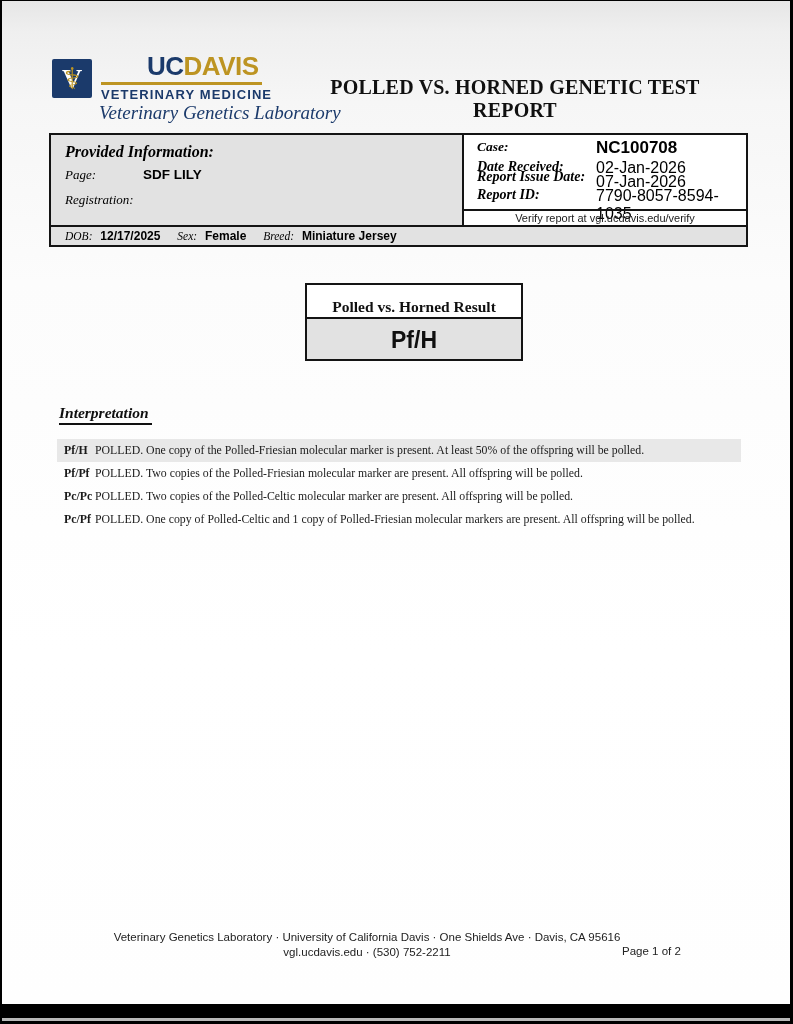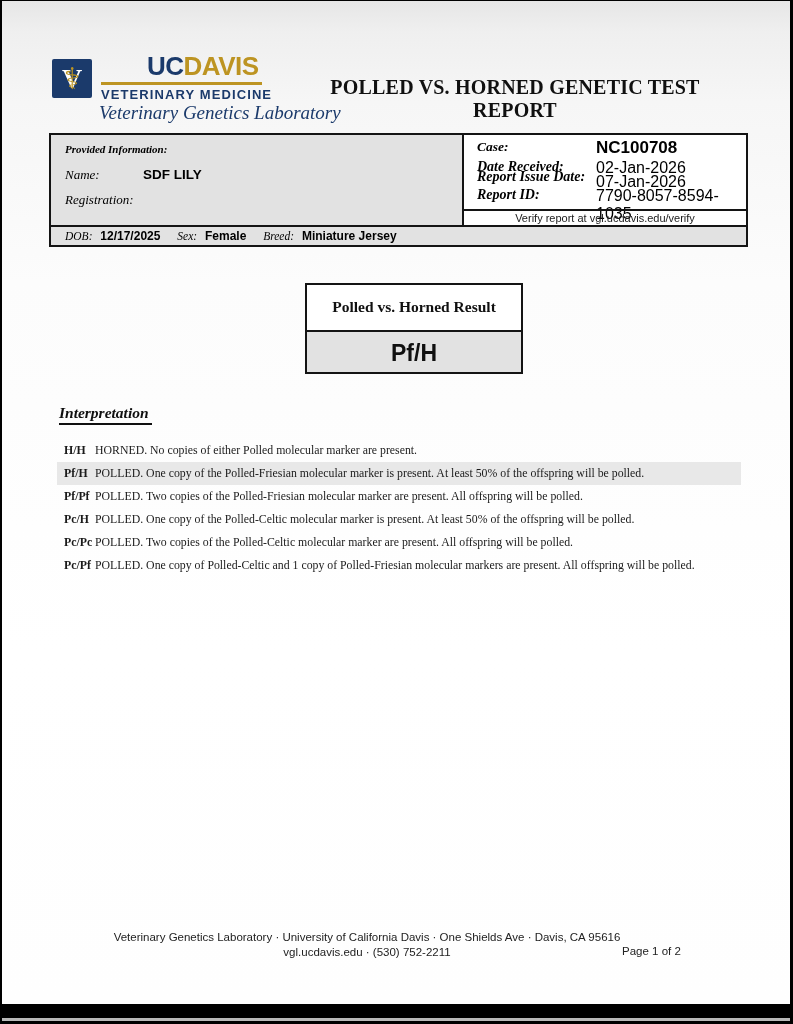"Provided Information:" .provided { font-size: 11px -> 16px }
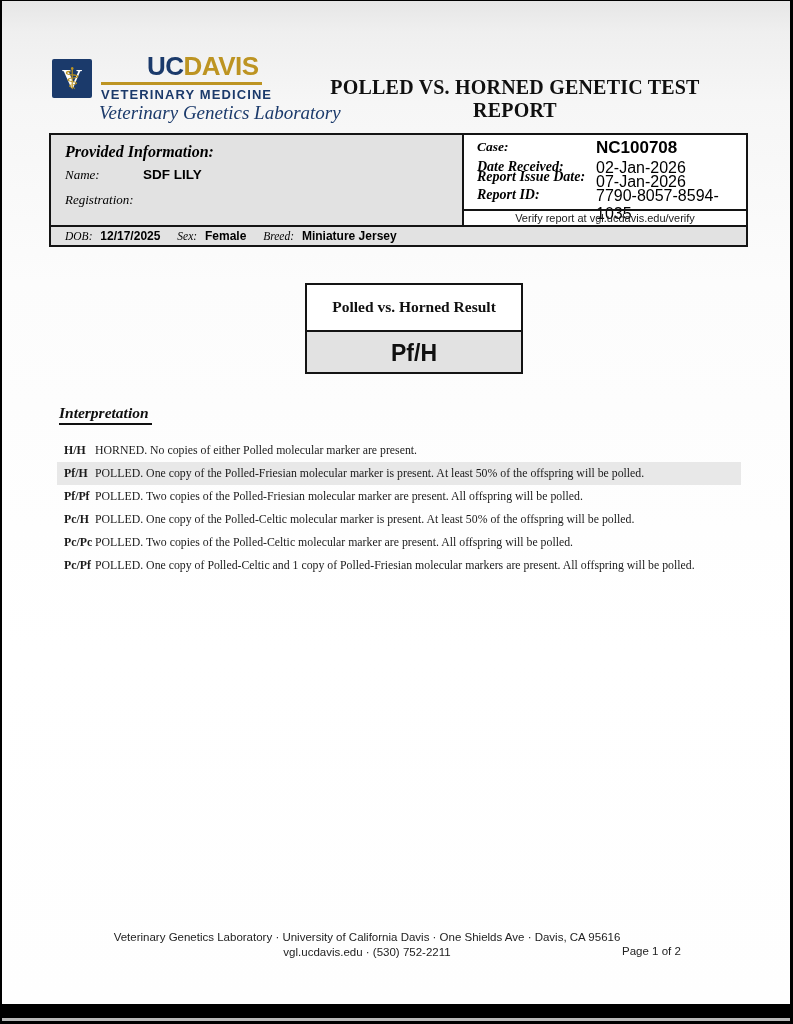"Name:" span.abs { text: Name -> Page }
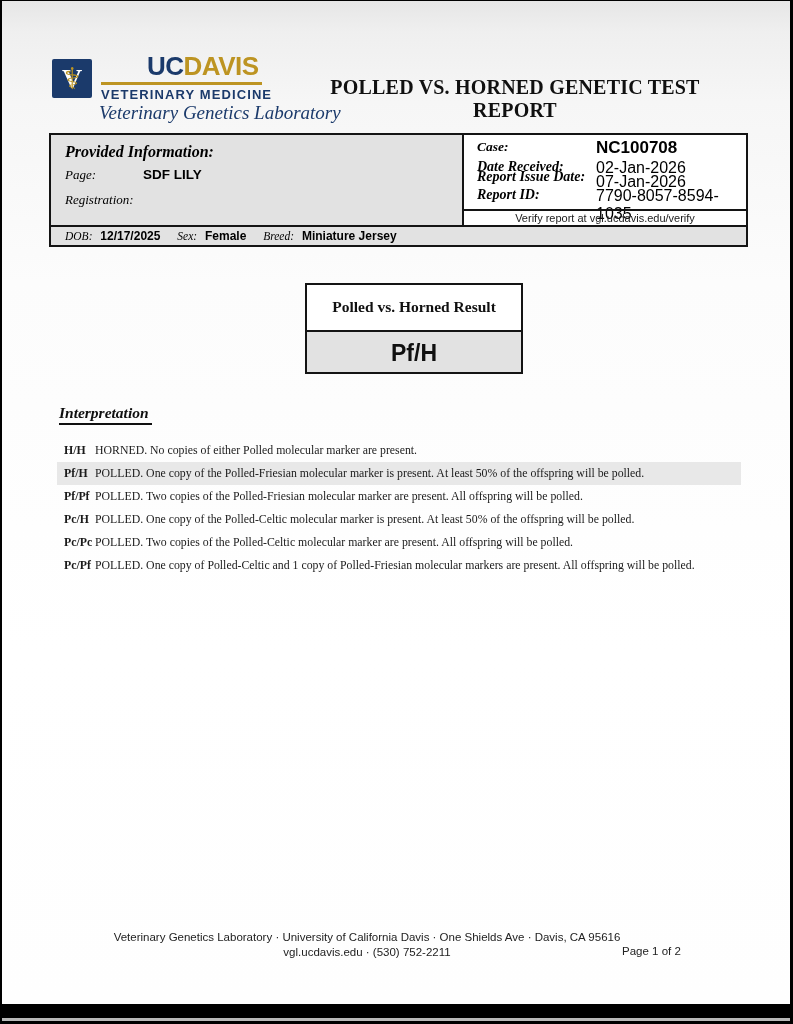"Polled vs. Horned Result" .result-title { height: 45px -> 32px }
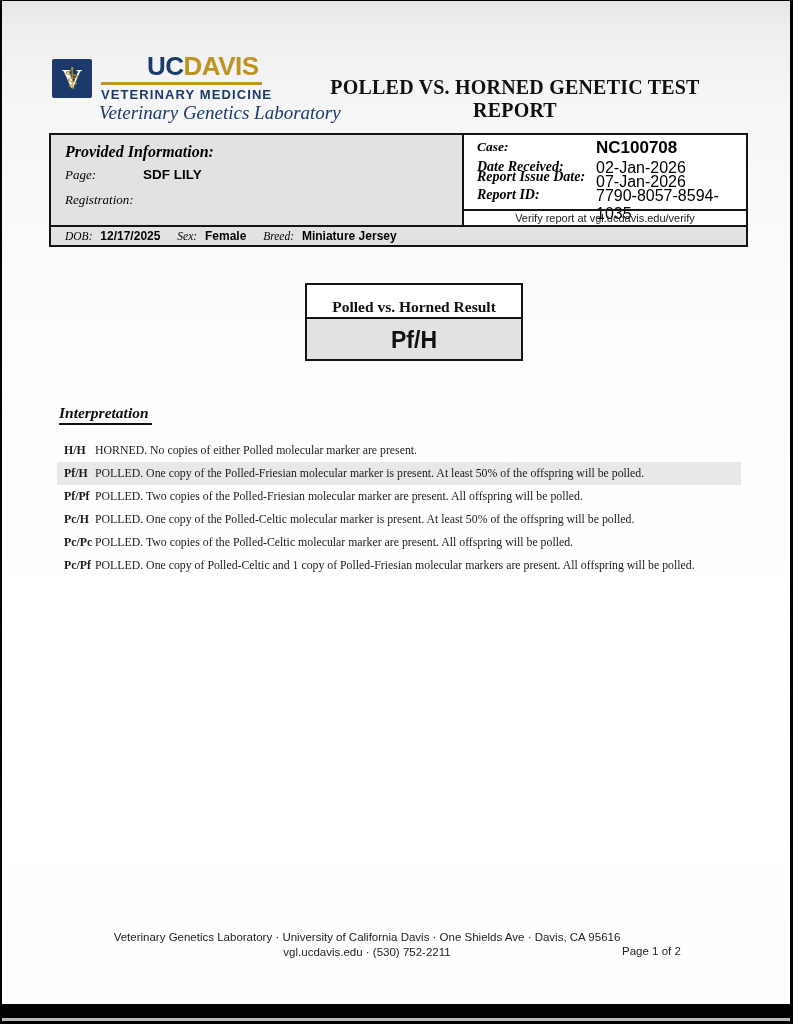"H/H" div.interp-row { html: <div> <span>H/H</span> <span>HORNED. No copies of either Polled molecular marker are present.</span> </div> -> none }
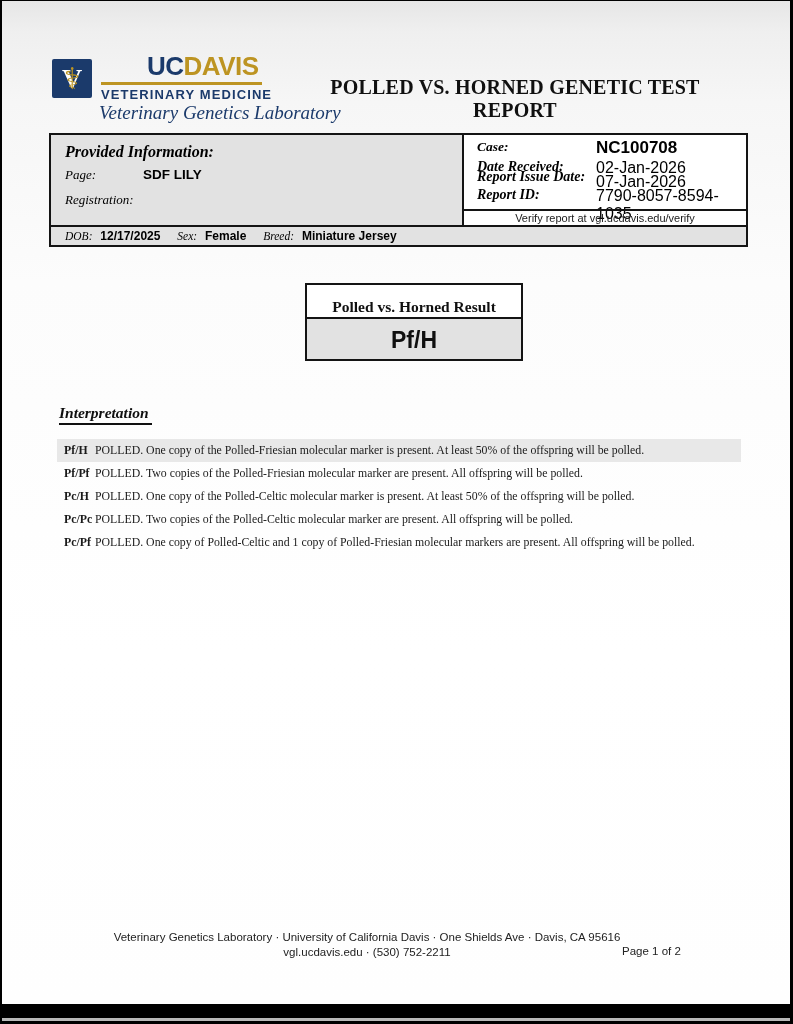"Pc/H" div.interp-row { html: <div> <span>Pc/H</span> <span>POLLED. One copy of the Polled-Celtic molecular marker is present. At least 50% of the offspring will be polled.</span> </div> -> none }
